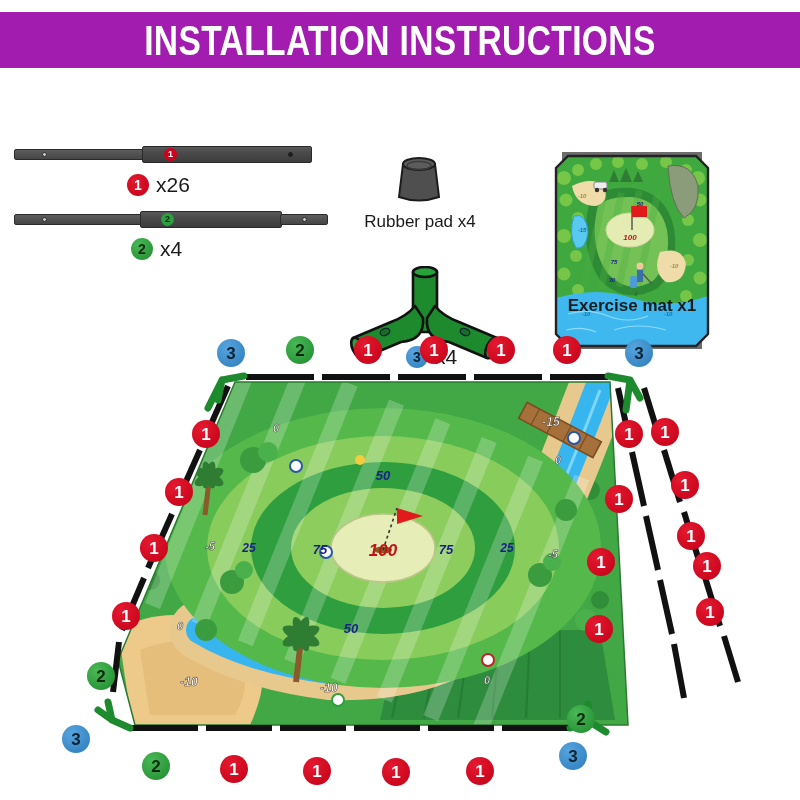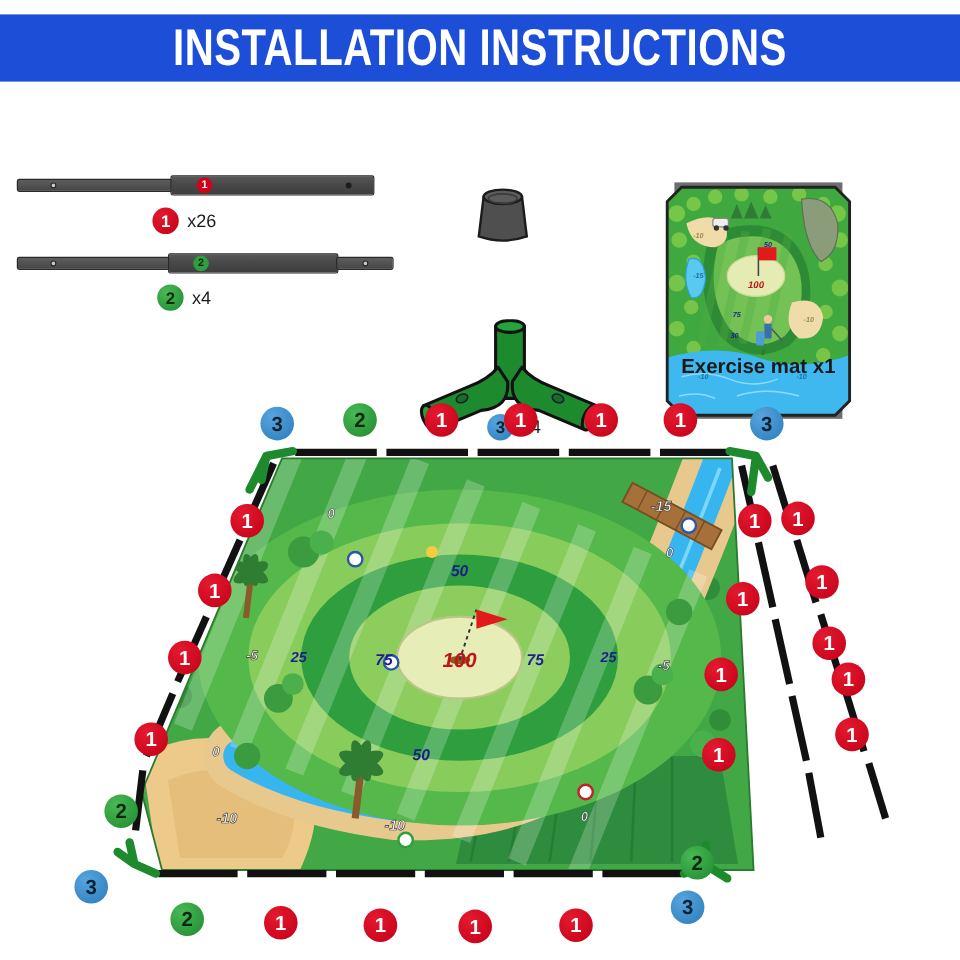"INSTALLATION INSTRUCTIONS" .banner { background: #1d4ed8 -> #a21caf }
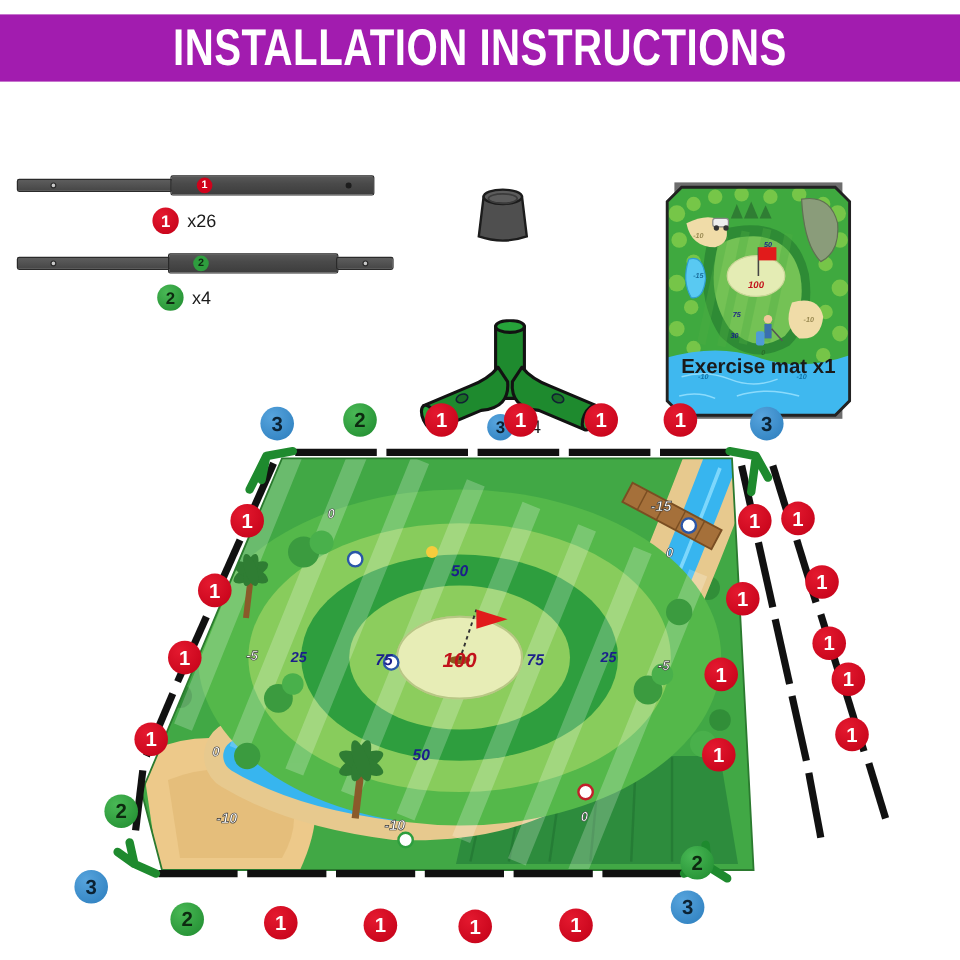"x26" .legend-row .qty { font-size: 15px -> 21px }
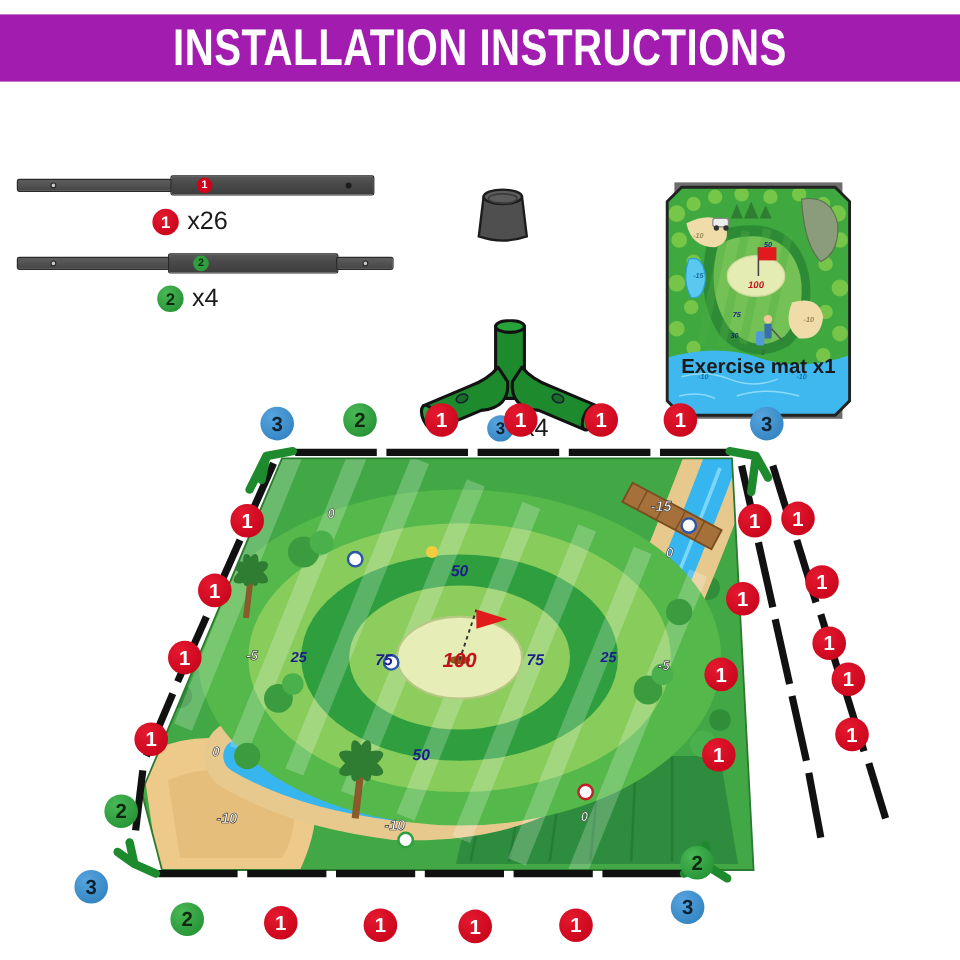"Rubber pad x4" div.caption { html: none -> <div>Rubber pad x4</div> }
